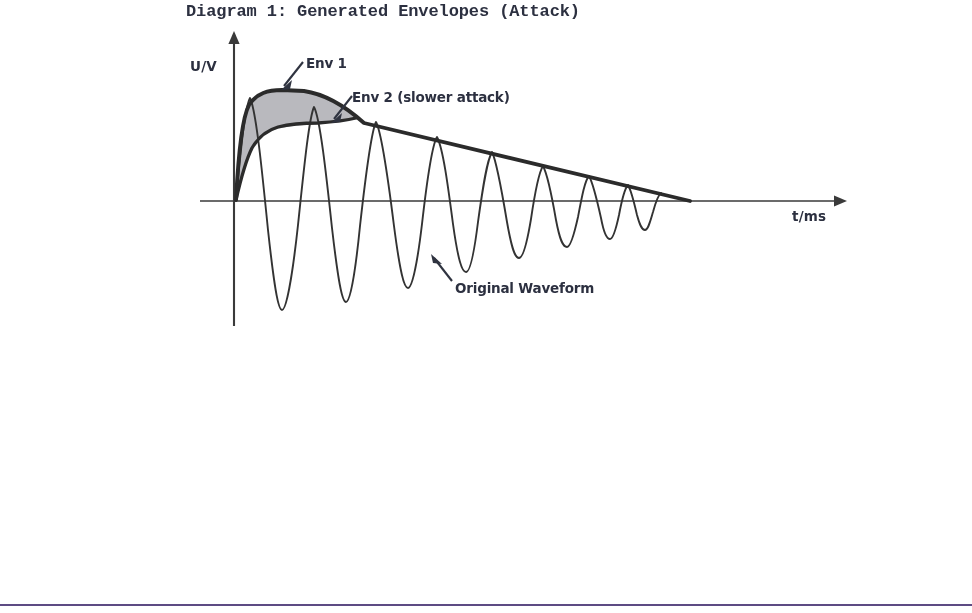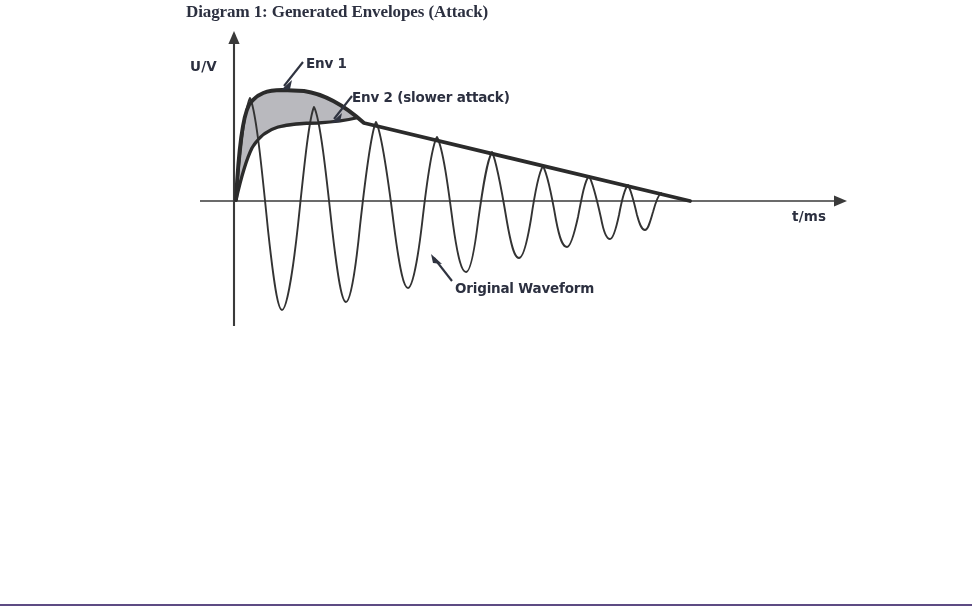"Diagram 1: Generated Envelopes (Attack)" #figure-title { font-family: Liberation Serif, serif -> Liberation Mono, monospace }
